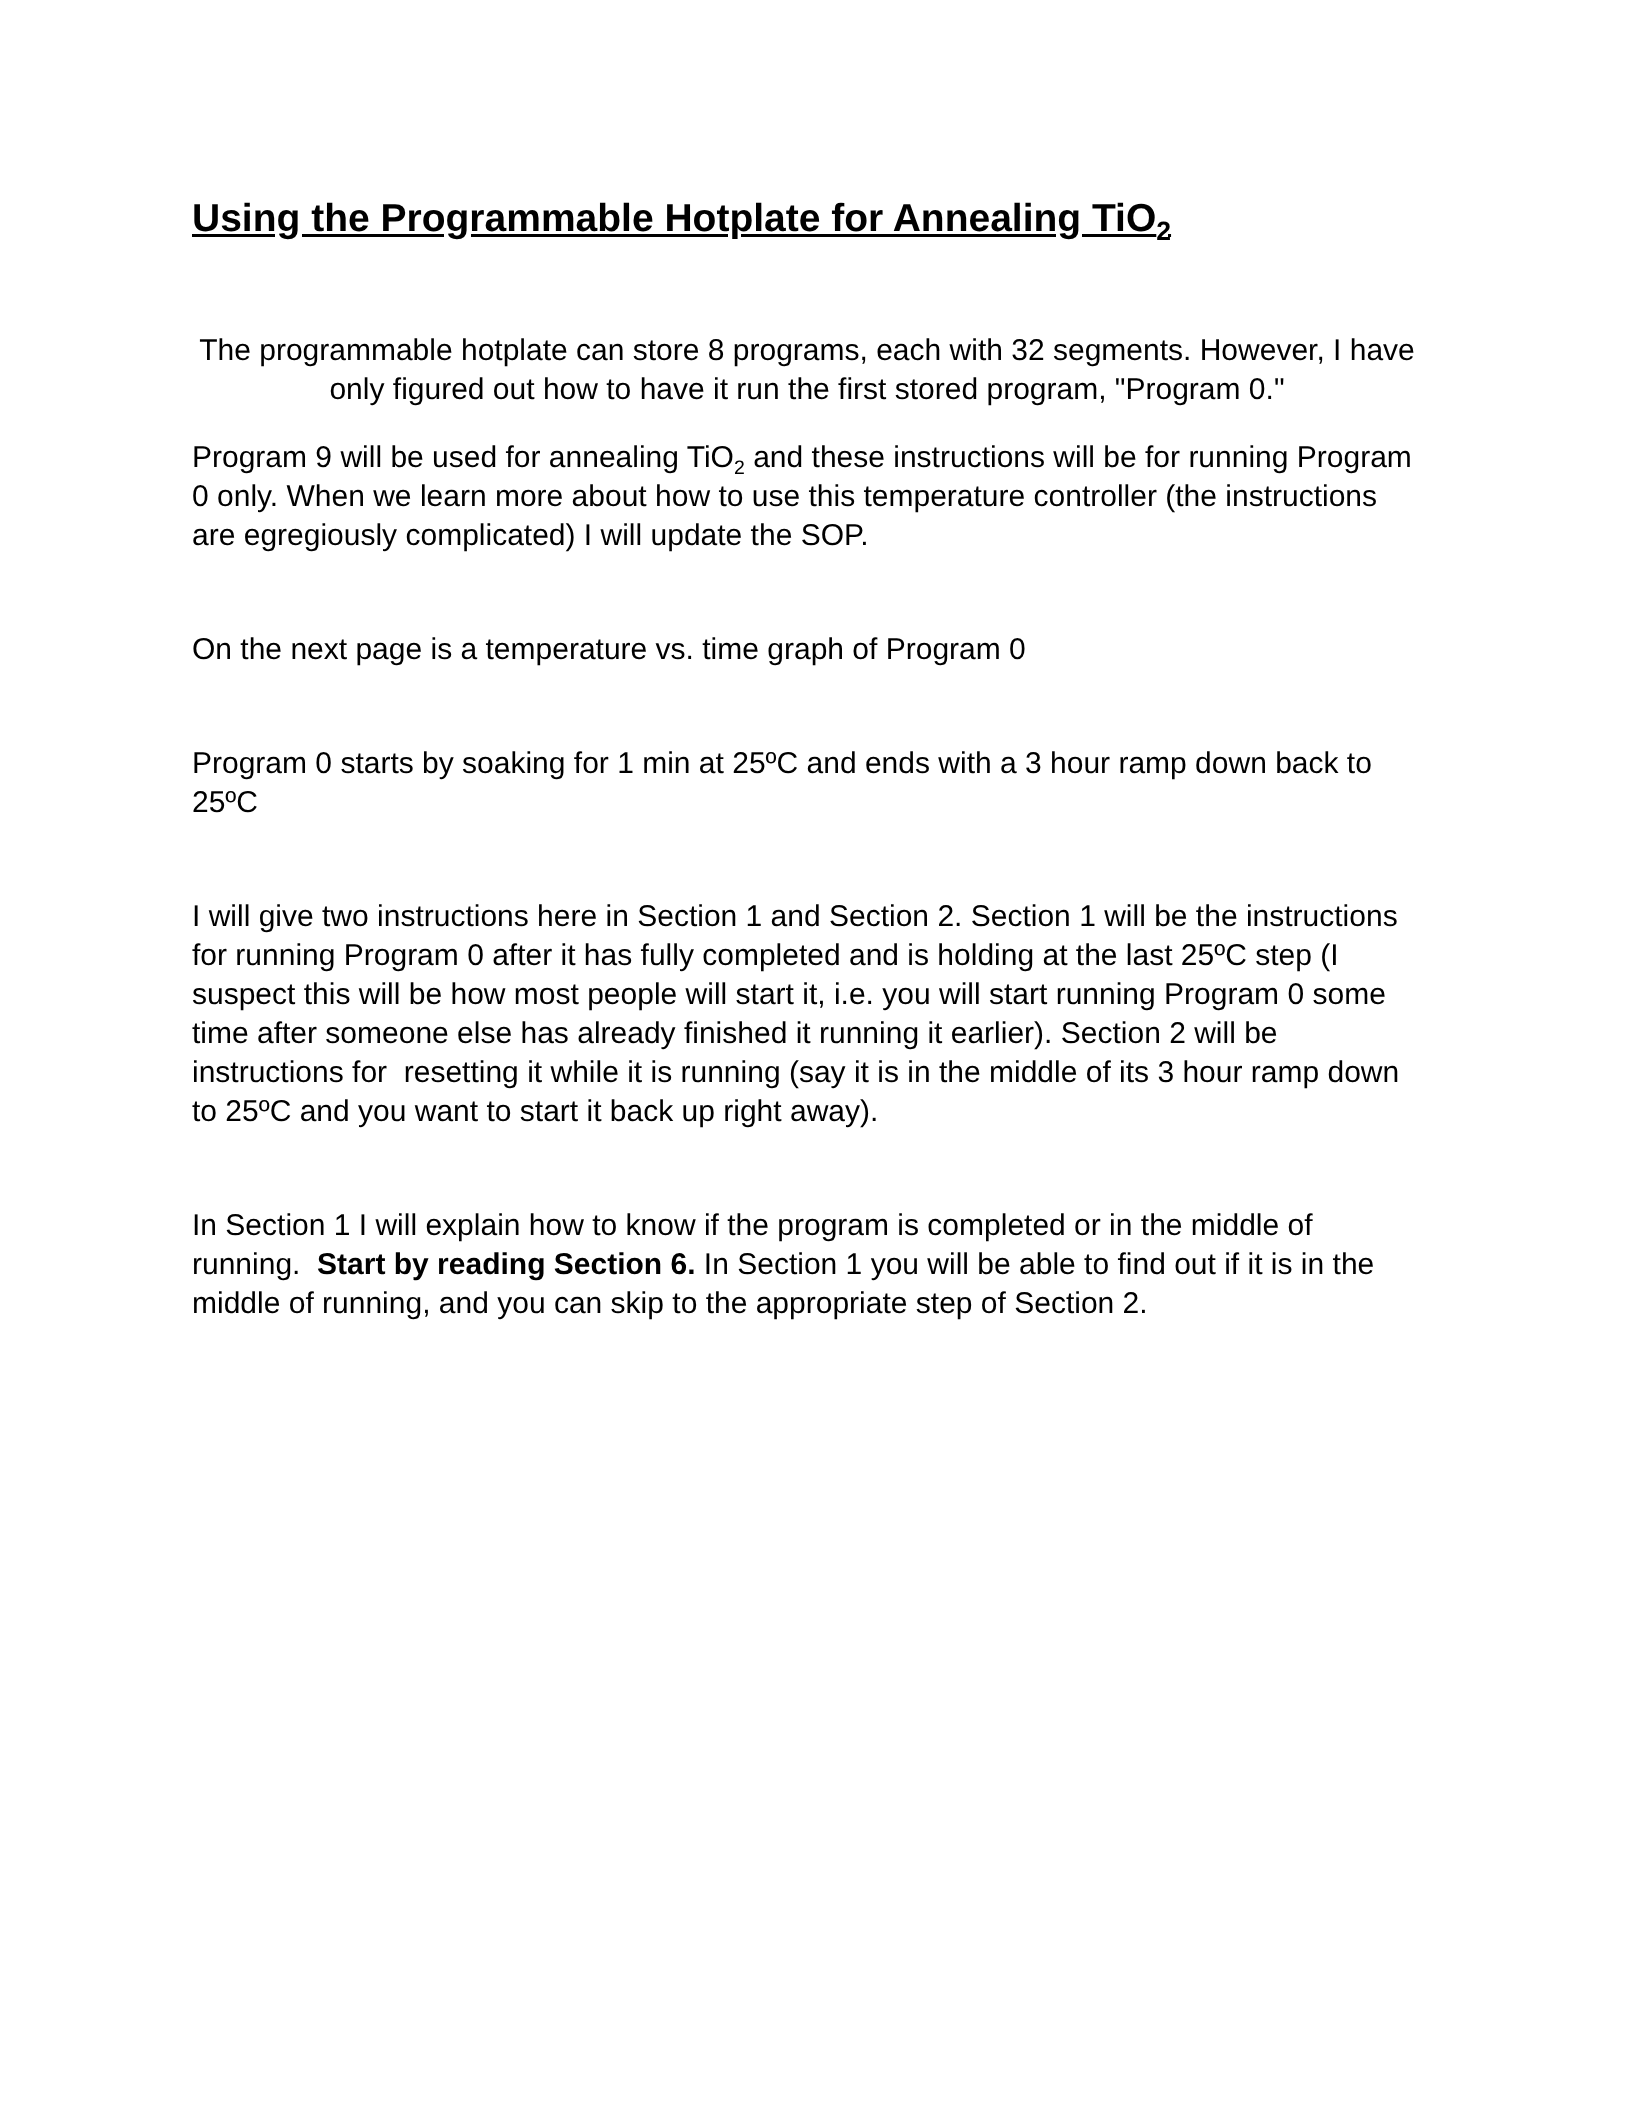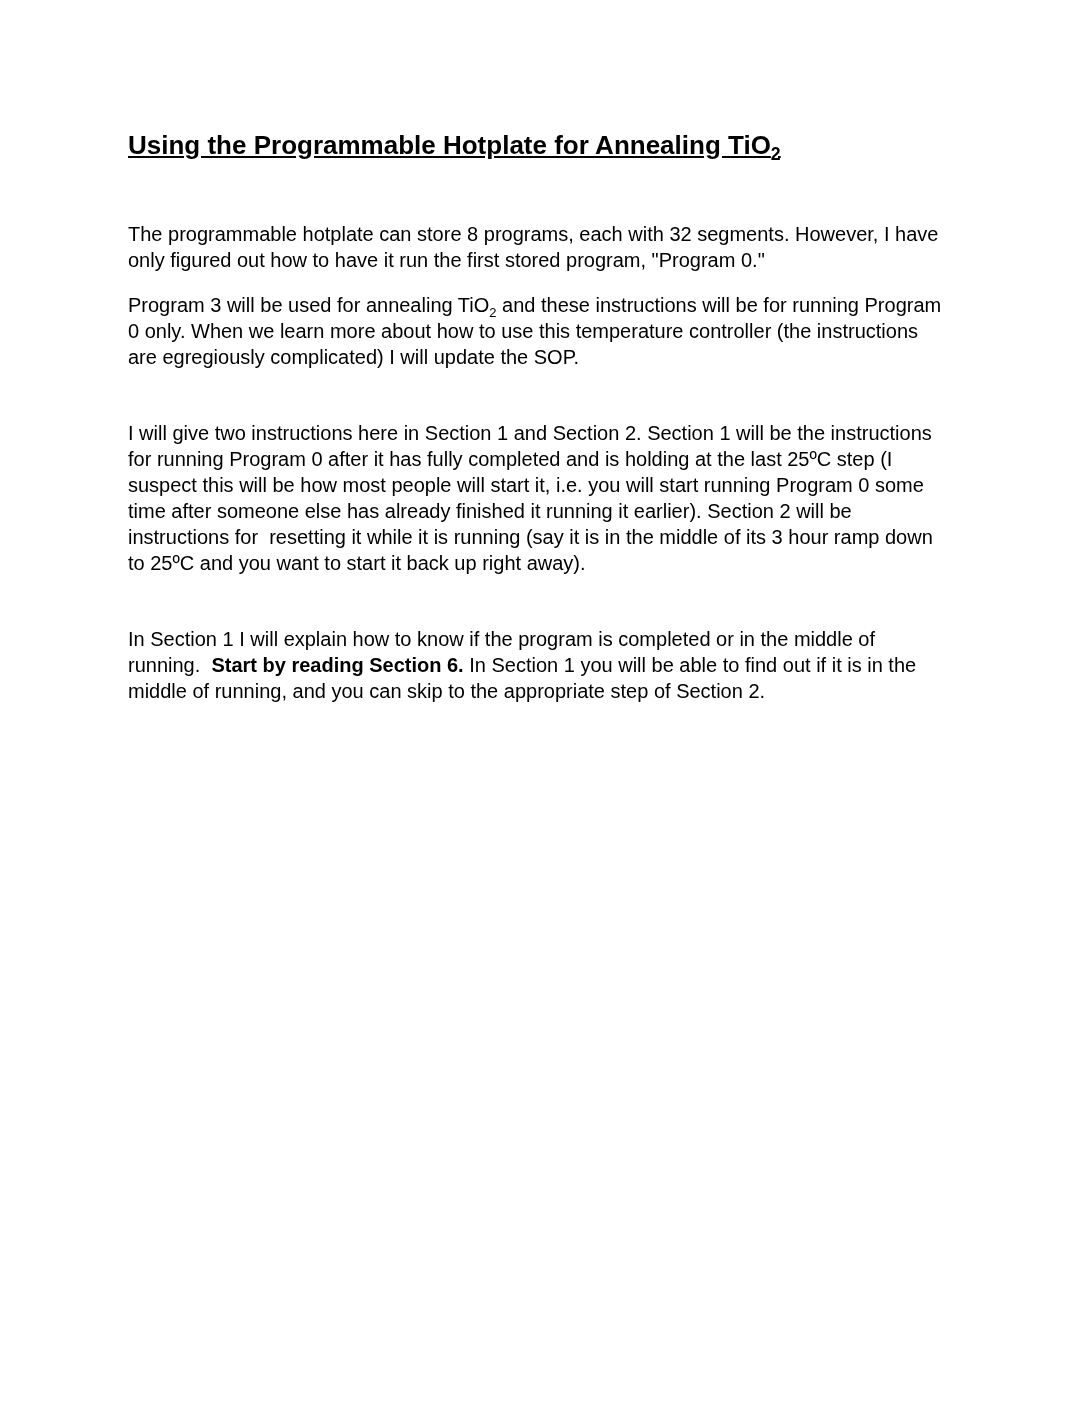"The programmable hotplate can store" .para.tight { text-align: none -> center }
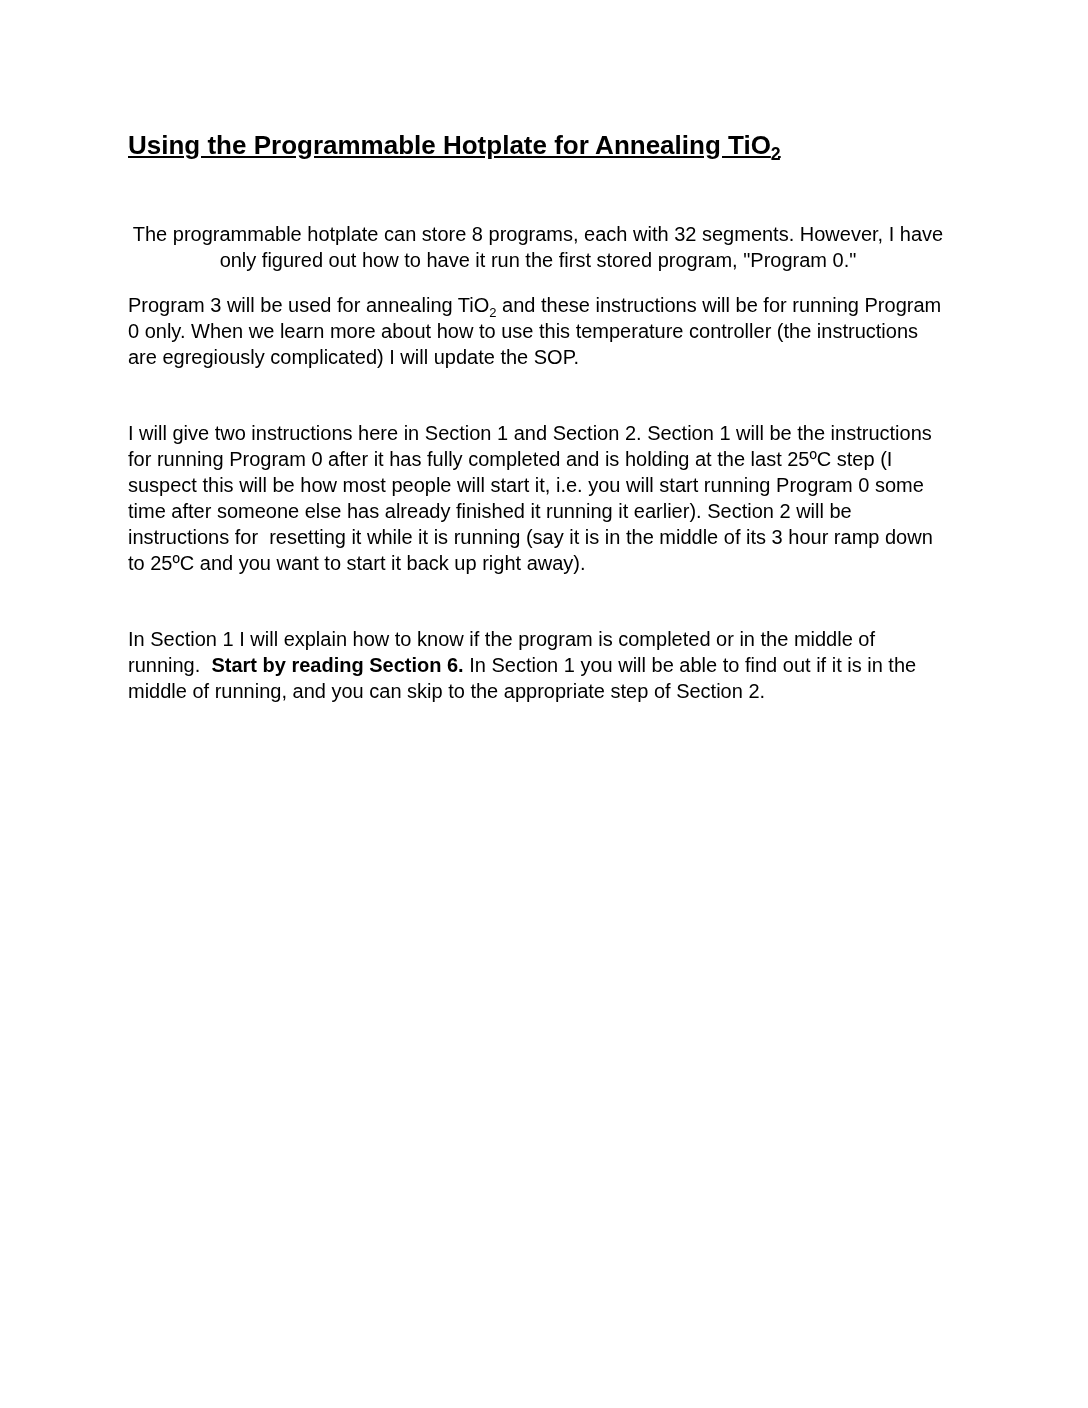"Program 3 will be used" span { text: 3 -> 9 }
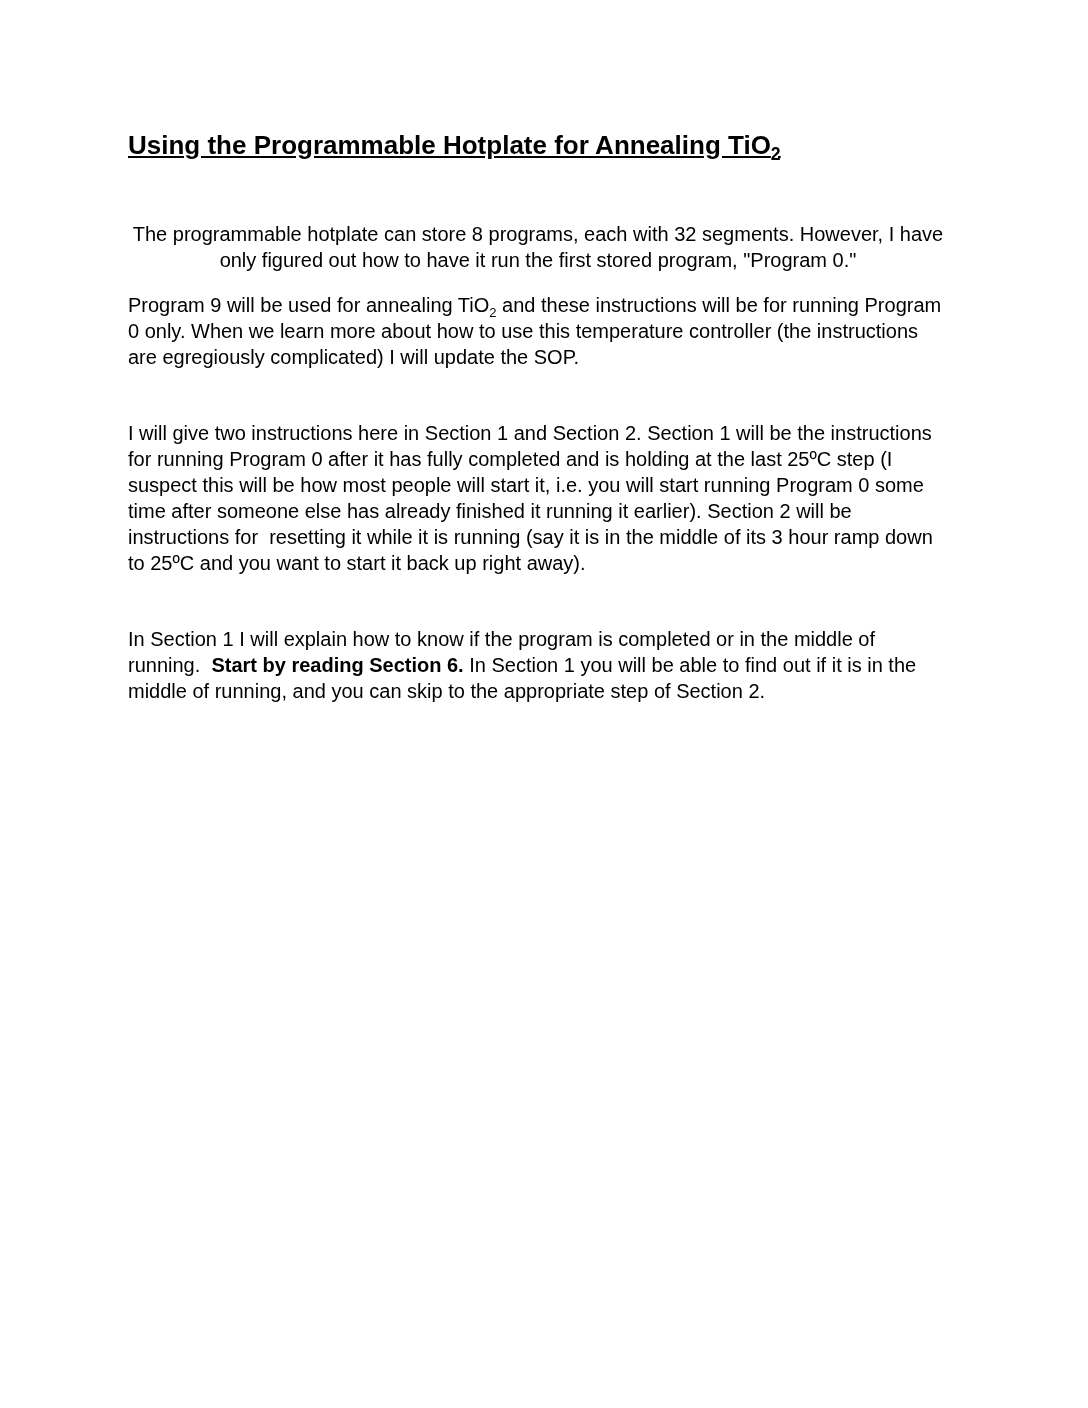"On the next page is" p.para { html: none -> <p><span>On the next page is a temperature vs. time graph of Program 0</span></p> }
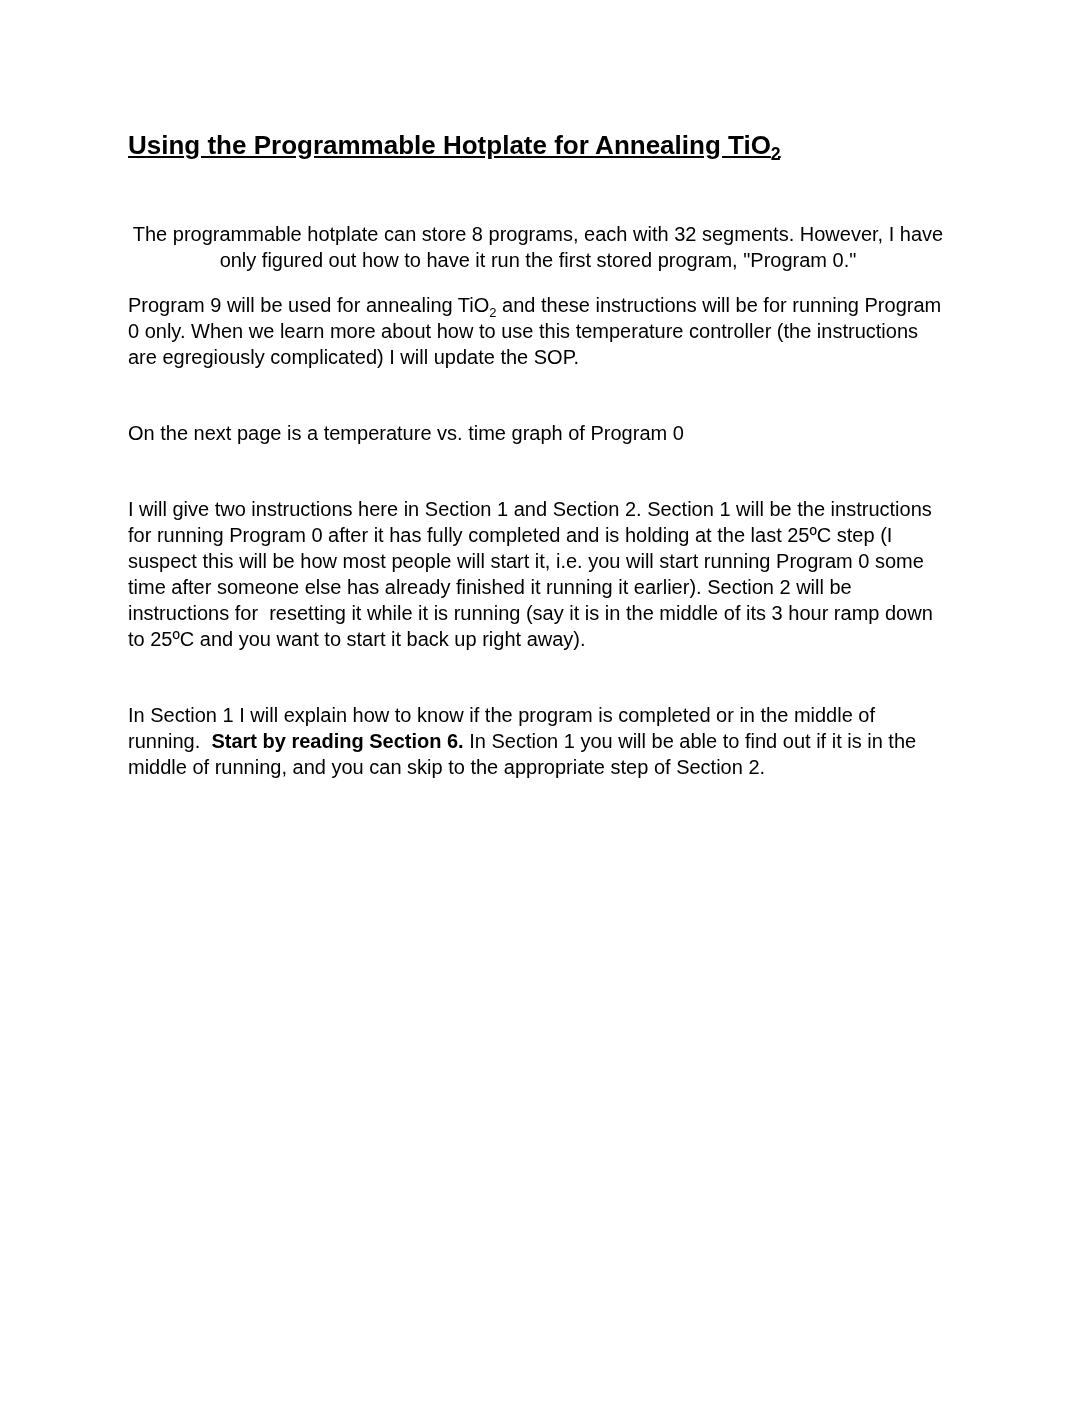"Program 0 starts by soaking" p.para { html: none -> <p><span>Program 0 starts by soaking for 1 min at 25ºC and ends with a 3 hour ramp down back to 25ºC</span></p> }
